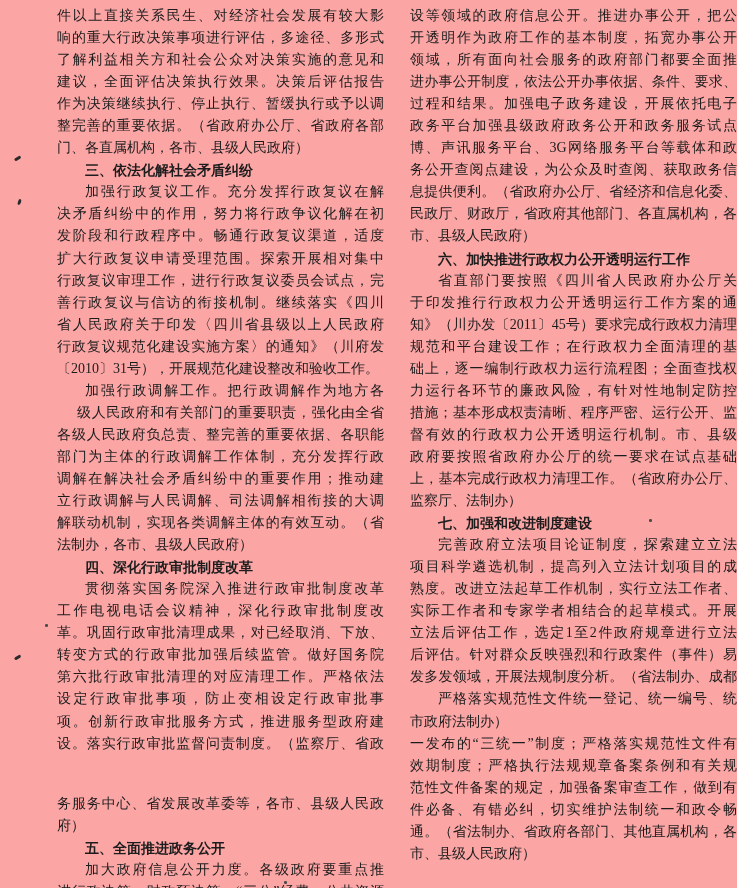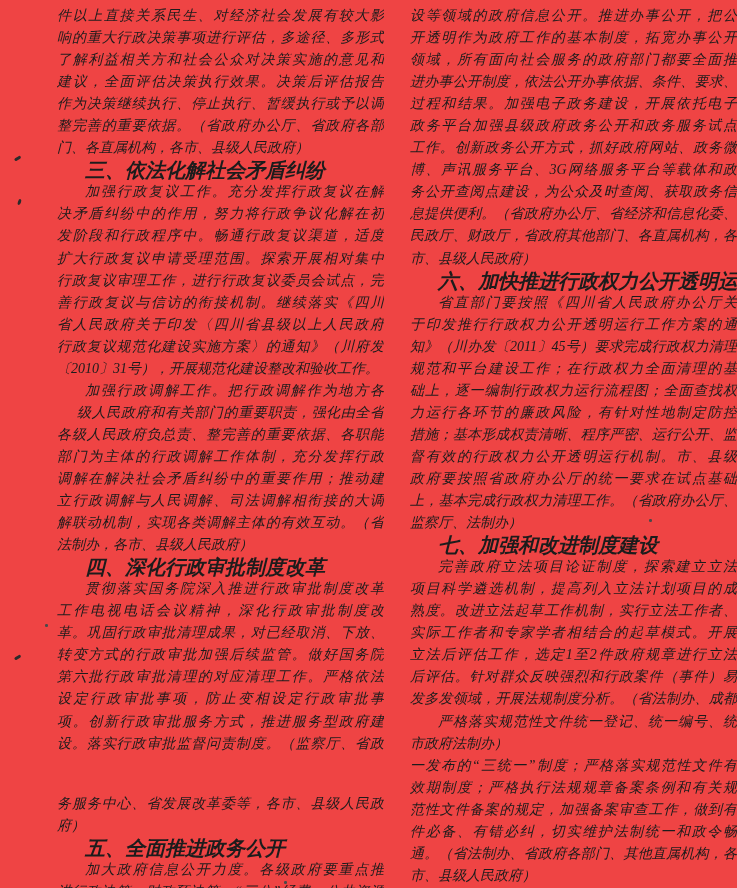"件以上直接关系民生、对经济社会发展有较大影" div.page { background: #ef4444 -> #fca5a5; font-style: italic -> none }
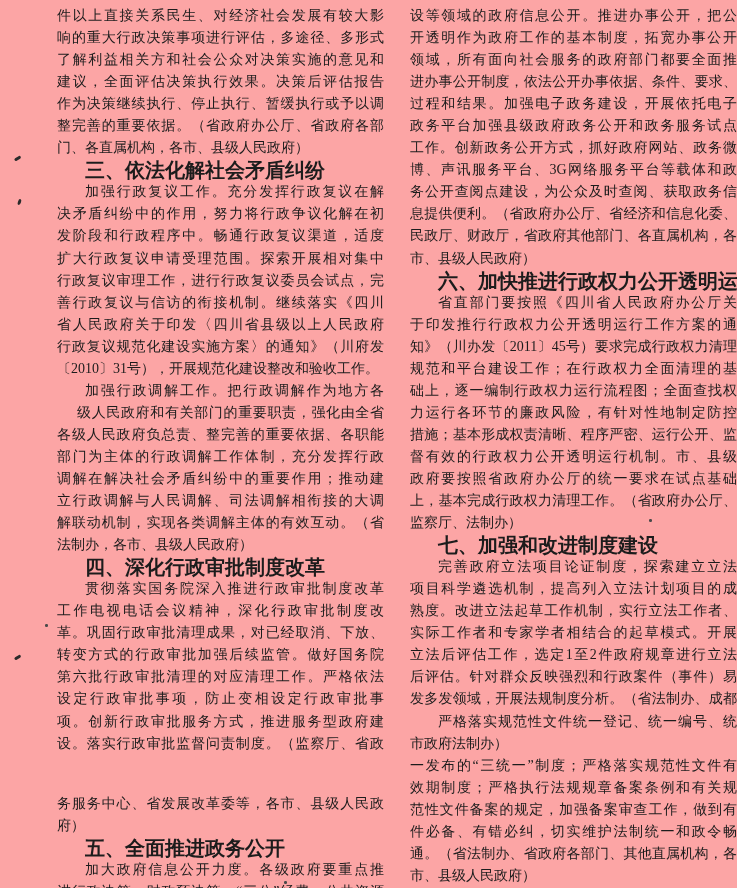"工作。创新政务公开方式，抓好政府网站、政务微" div.line { html: <div>工作。创新政务公开方式，抓好政府网站、政务微</div> -> none }
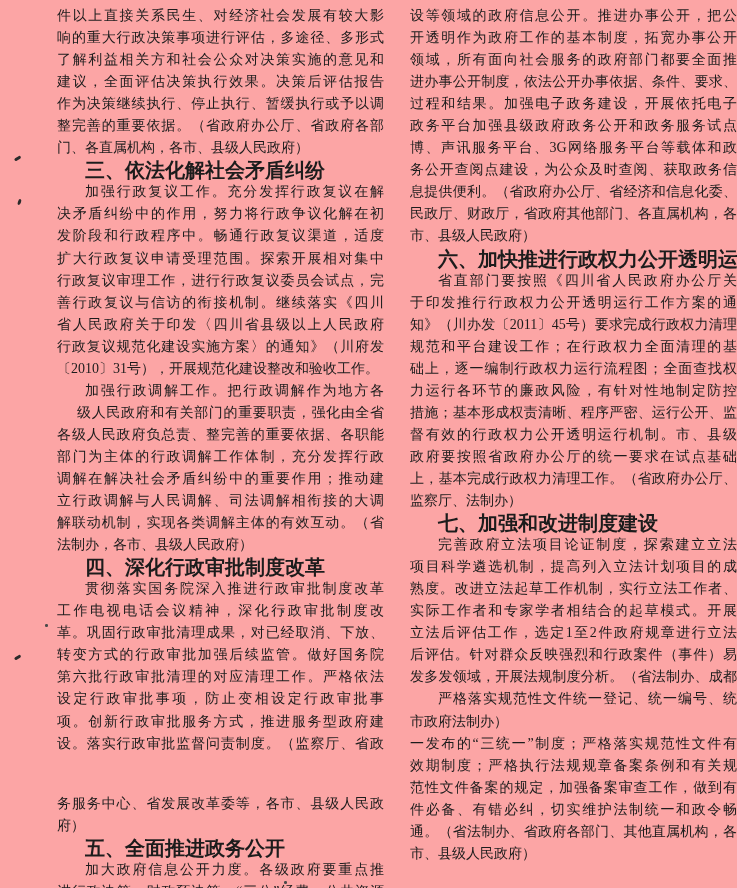"三、依法化解社会矛盾纠纷" .heading { font-size: 20px -> 14px }
